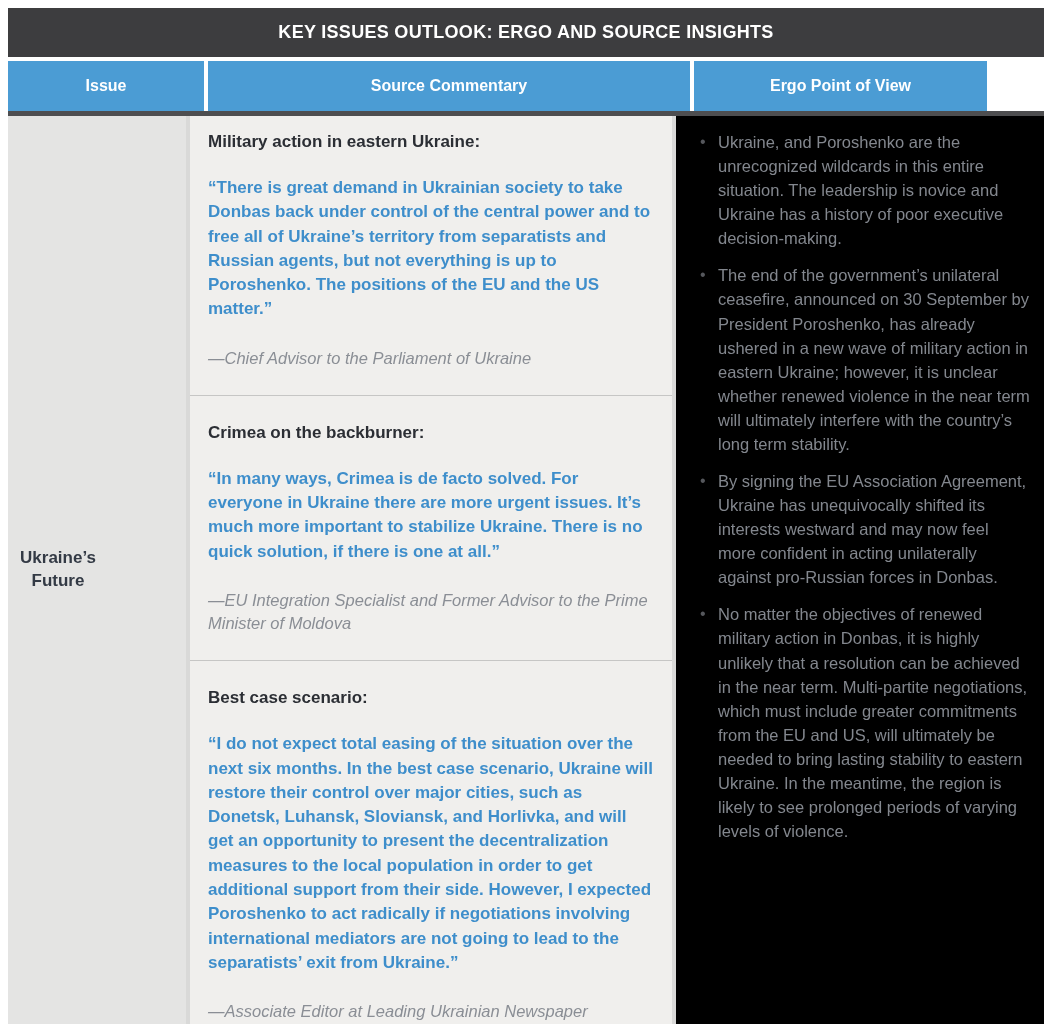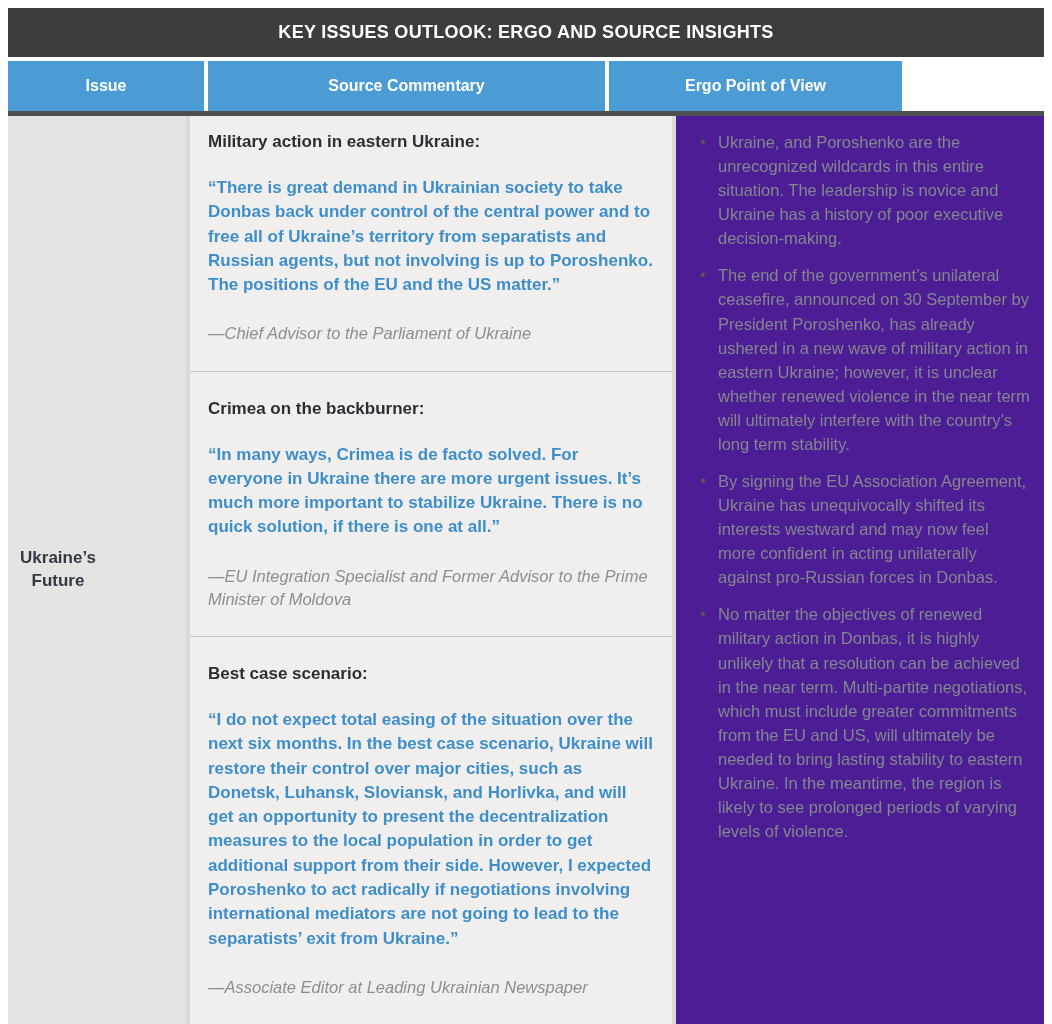"Source Commentary" .col-comm { width: 397px -> 482px }
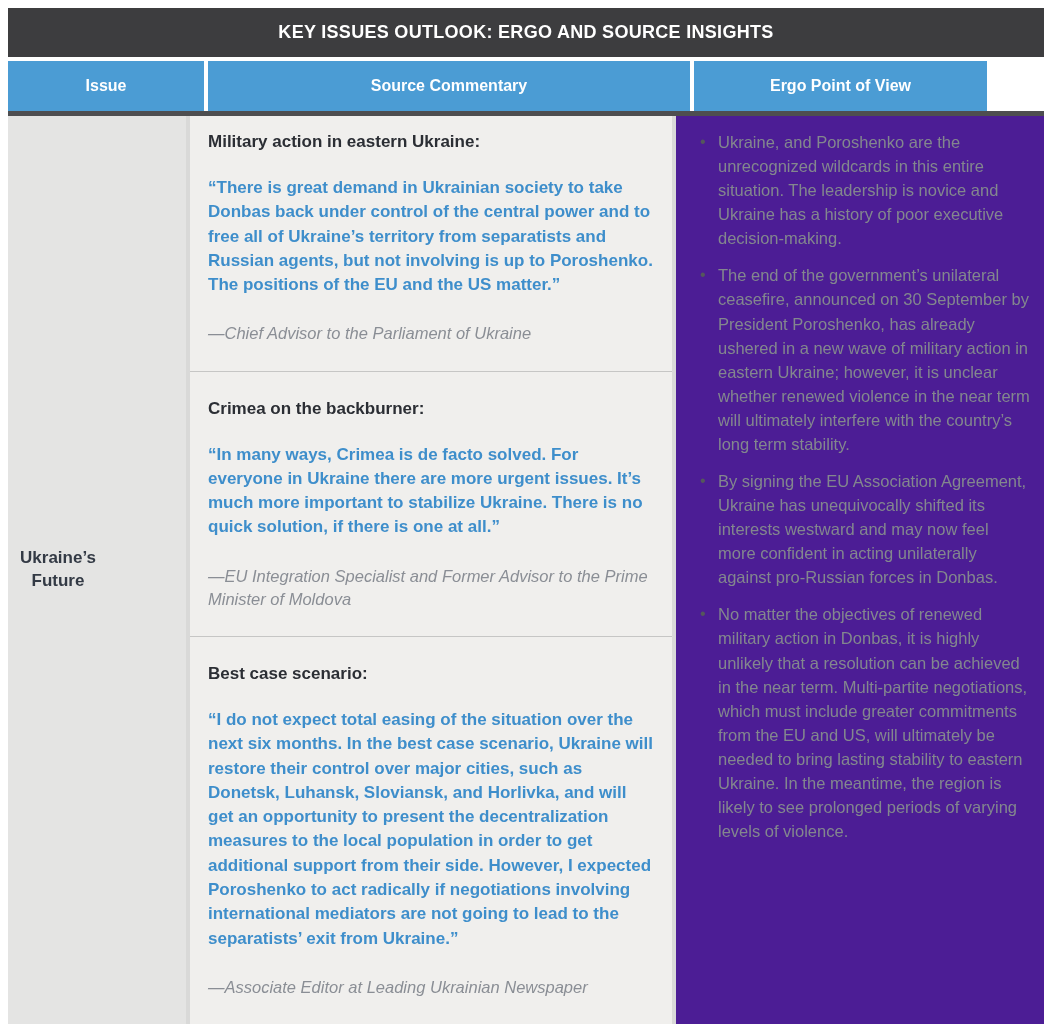"Ukraine, and Poroshenko are the" .cell-ergo { background: #4c1d95 -> #000000 }
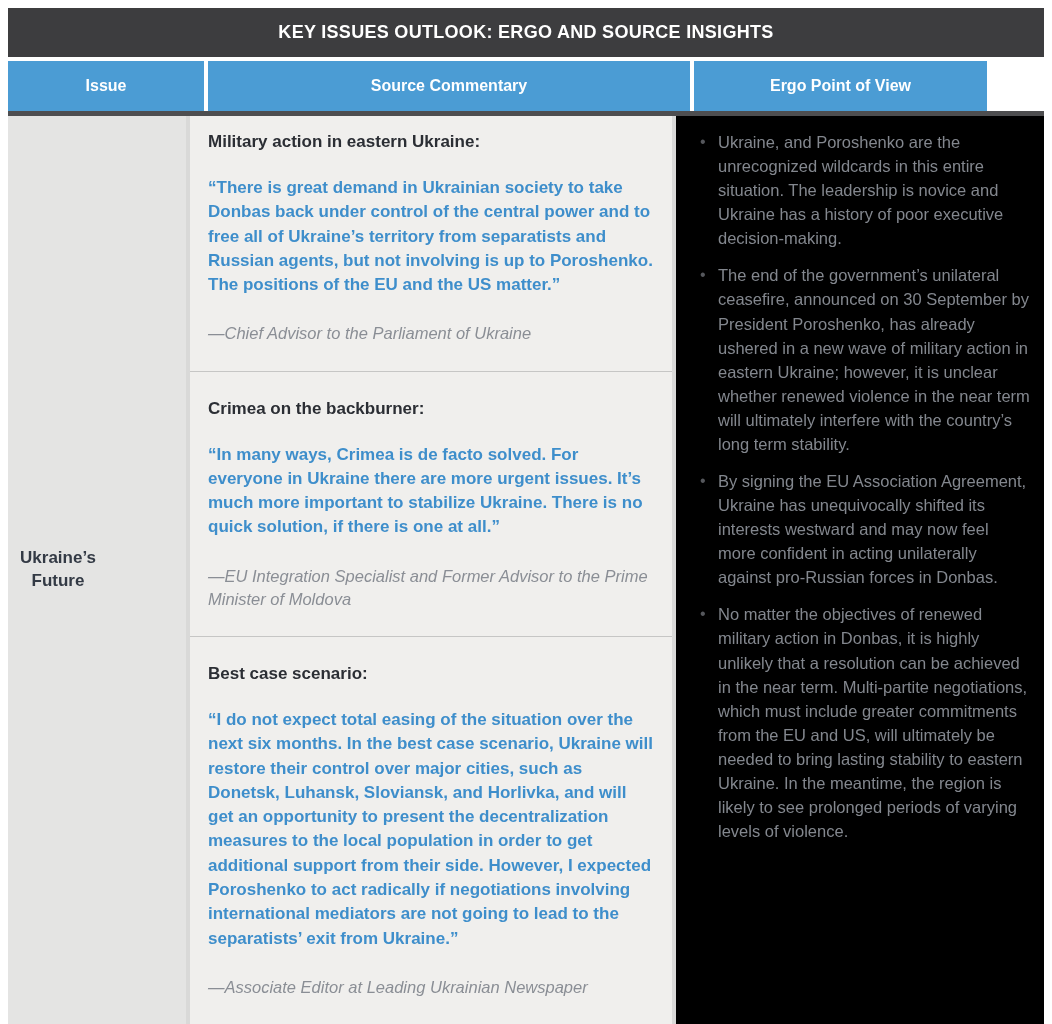"“There is great demand in" p.c-quote { text: involving -> everything }
